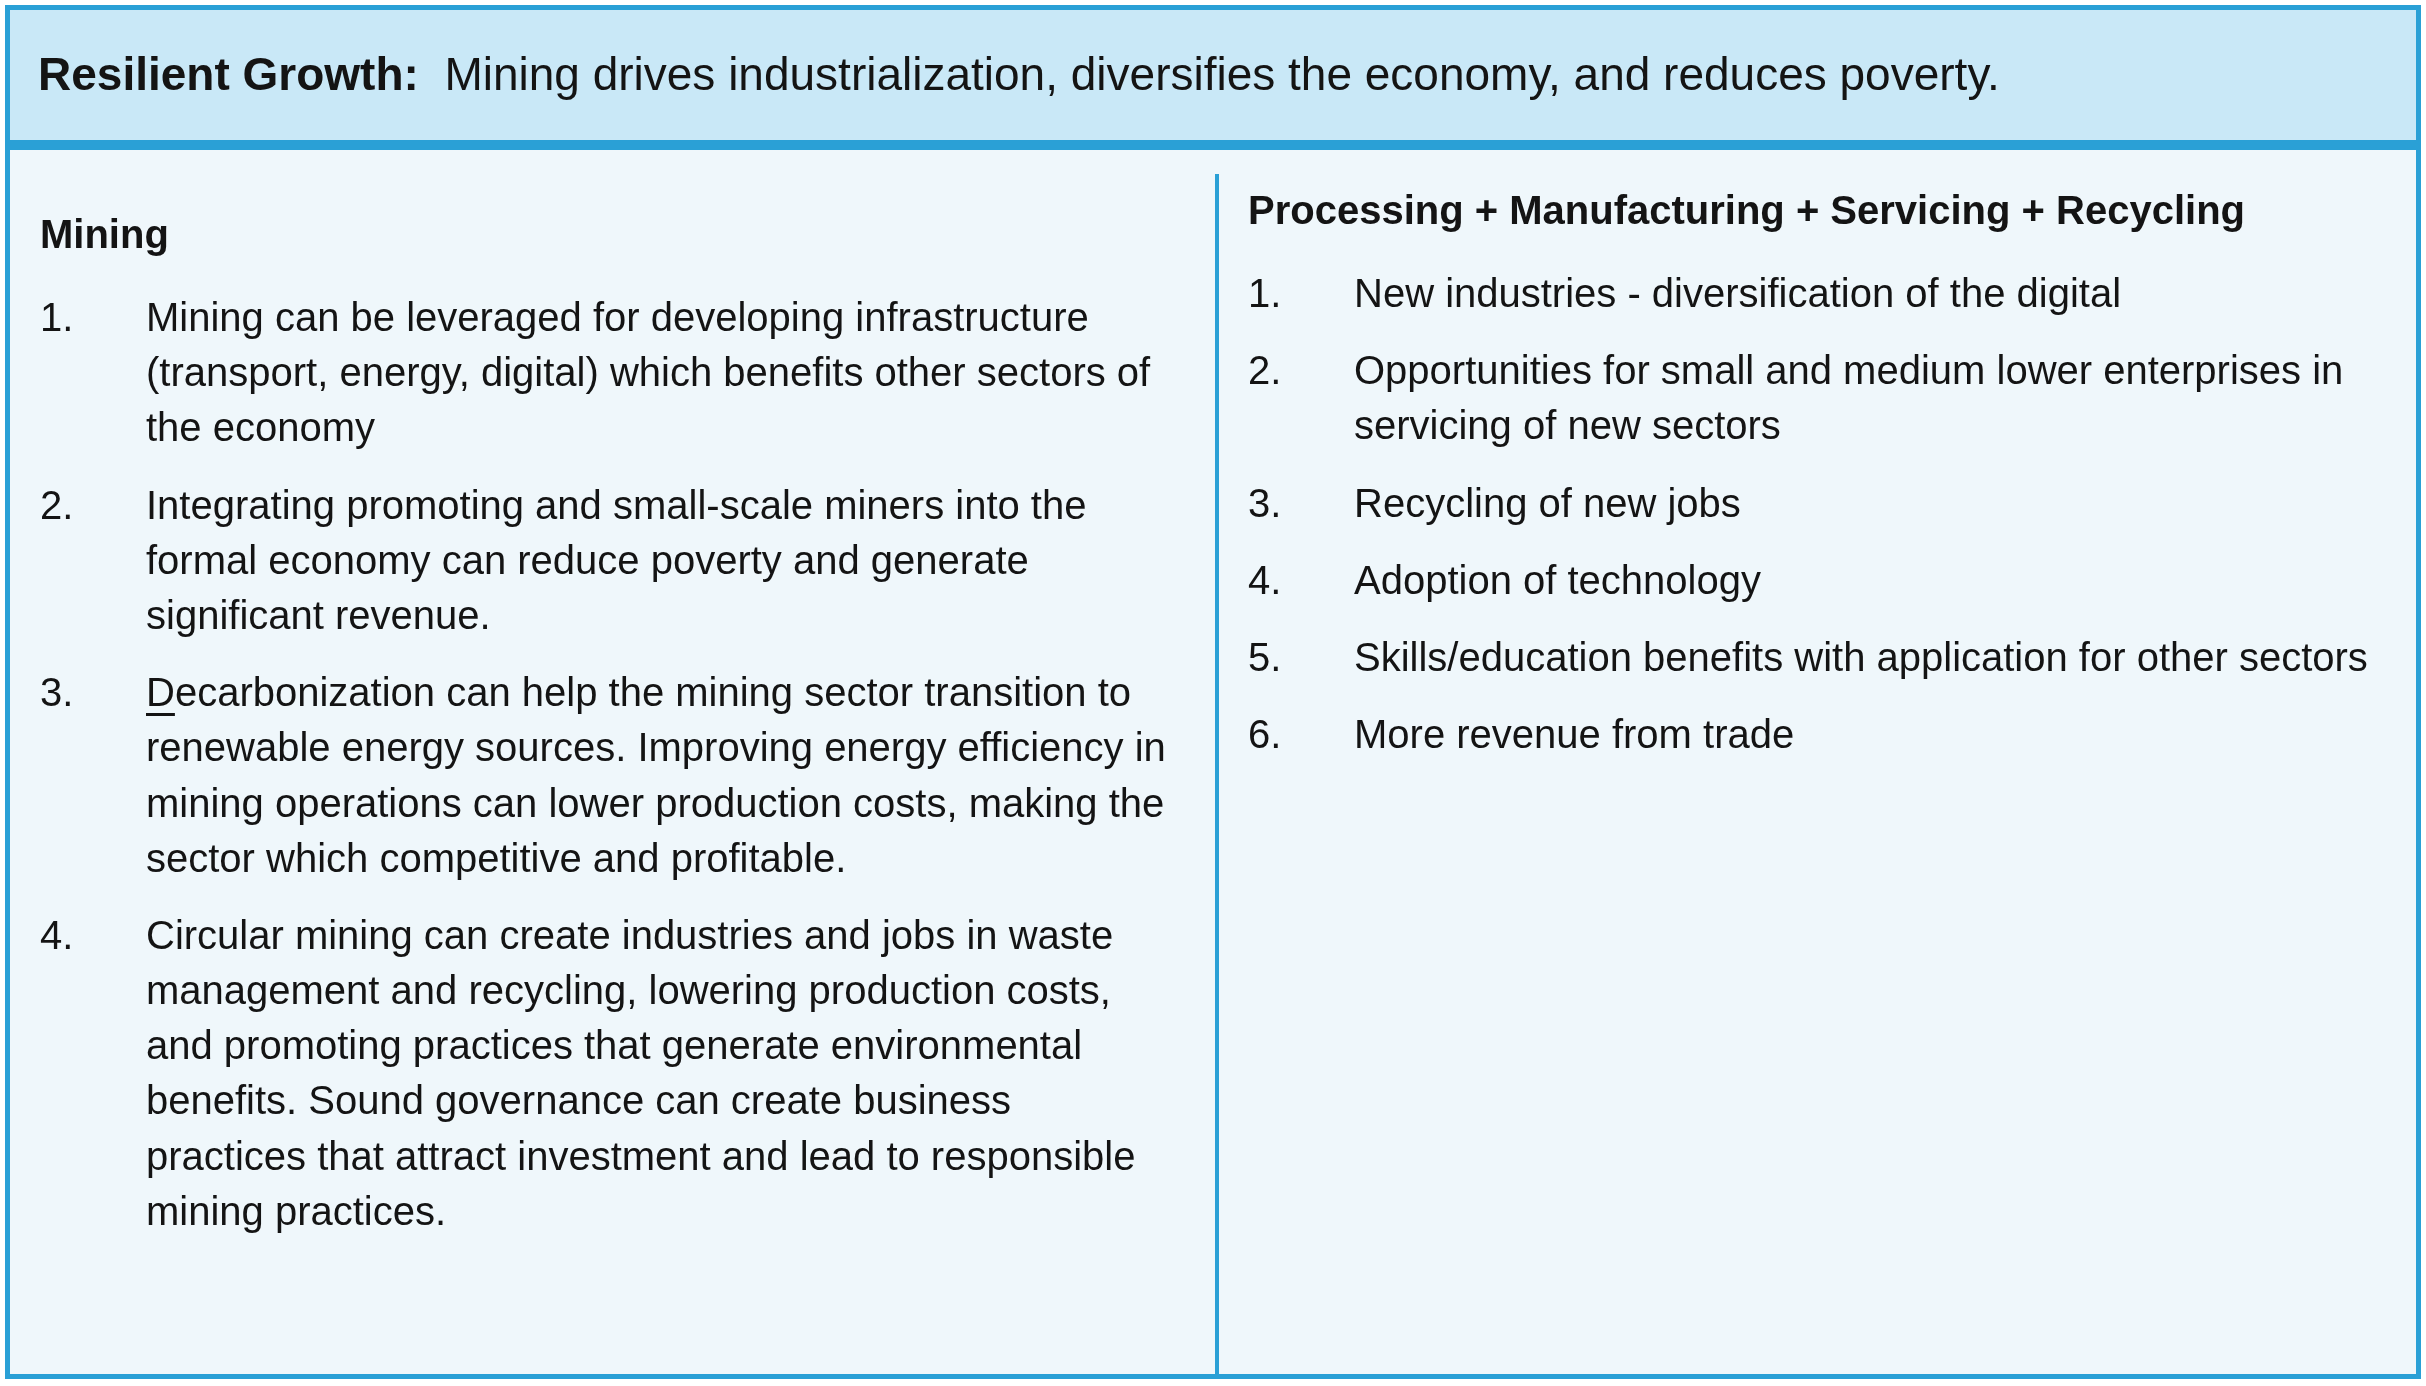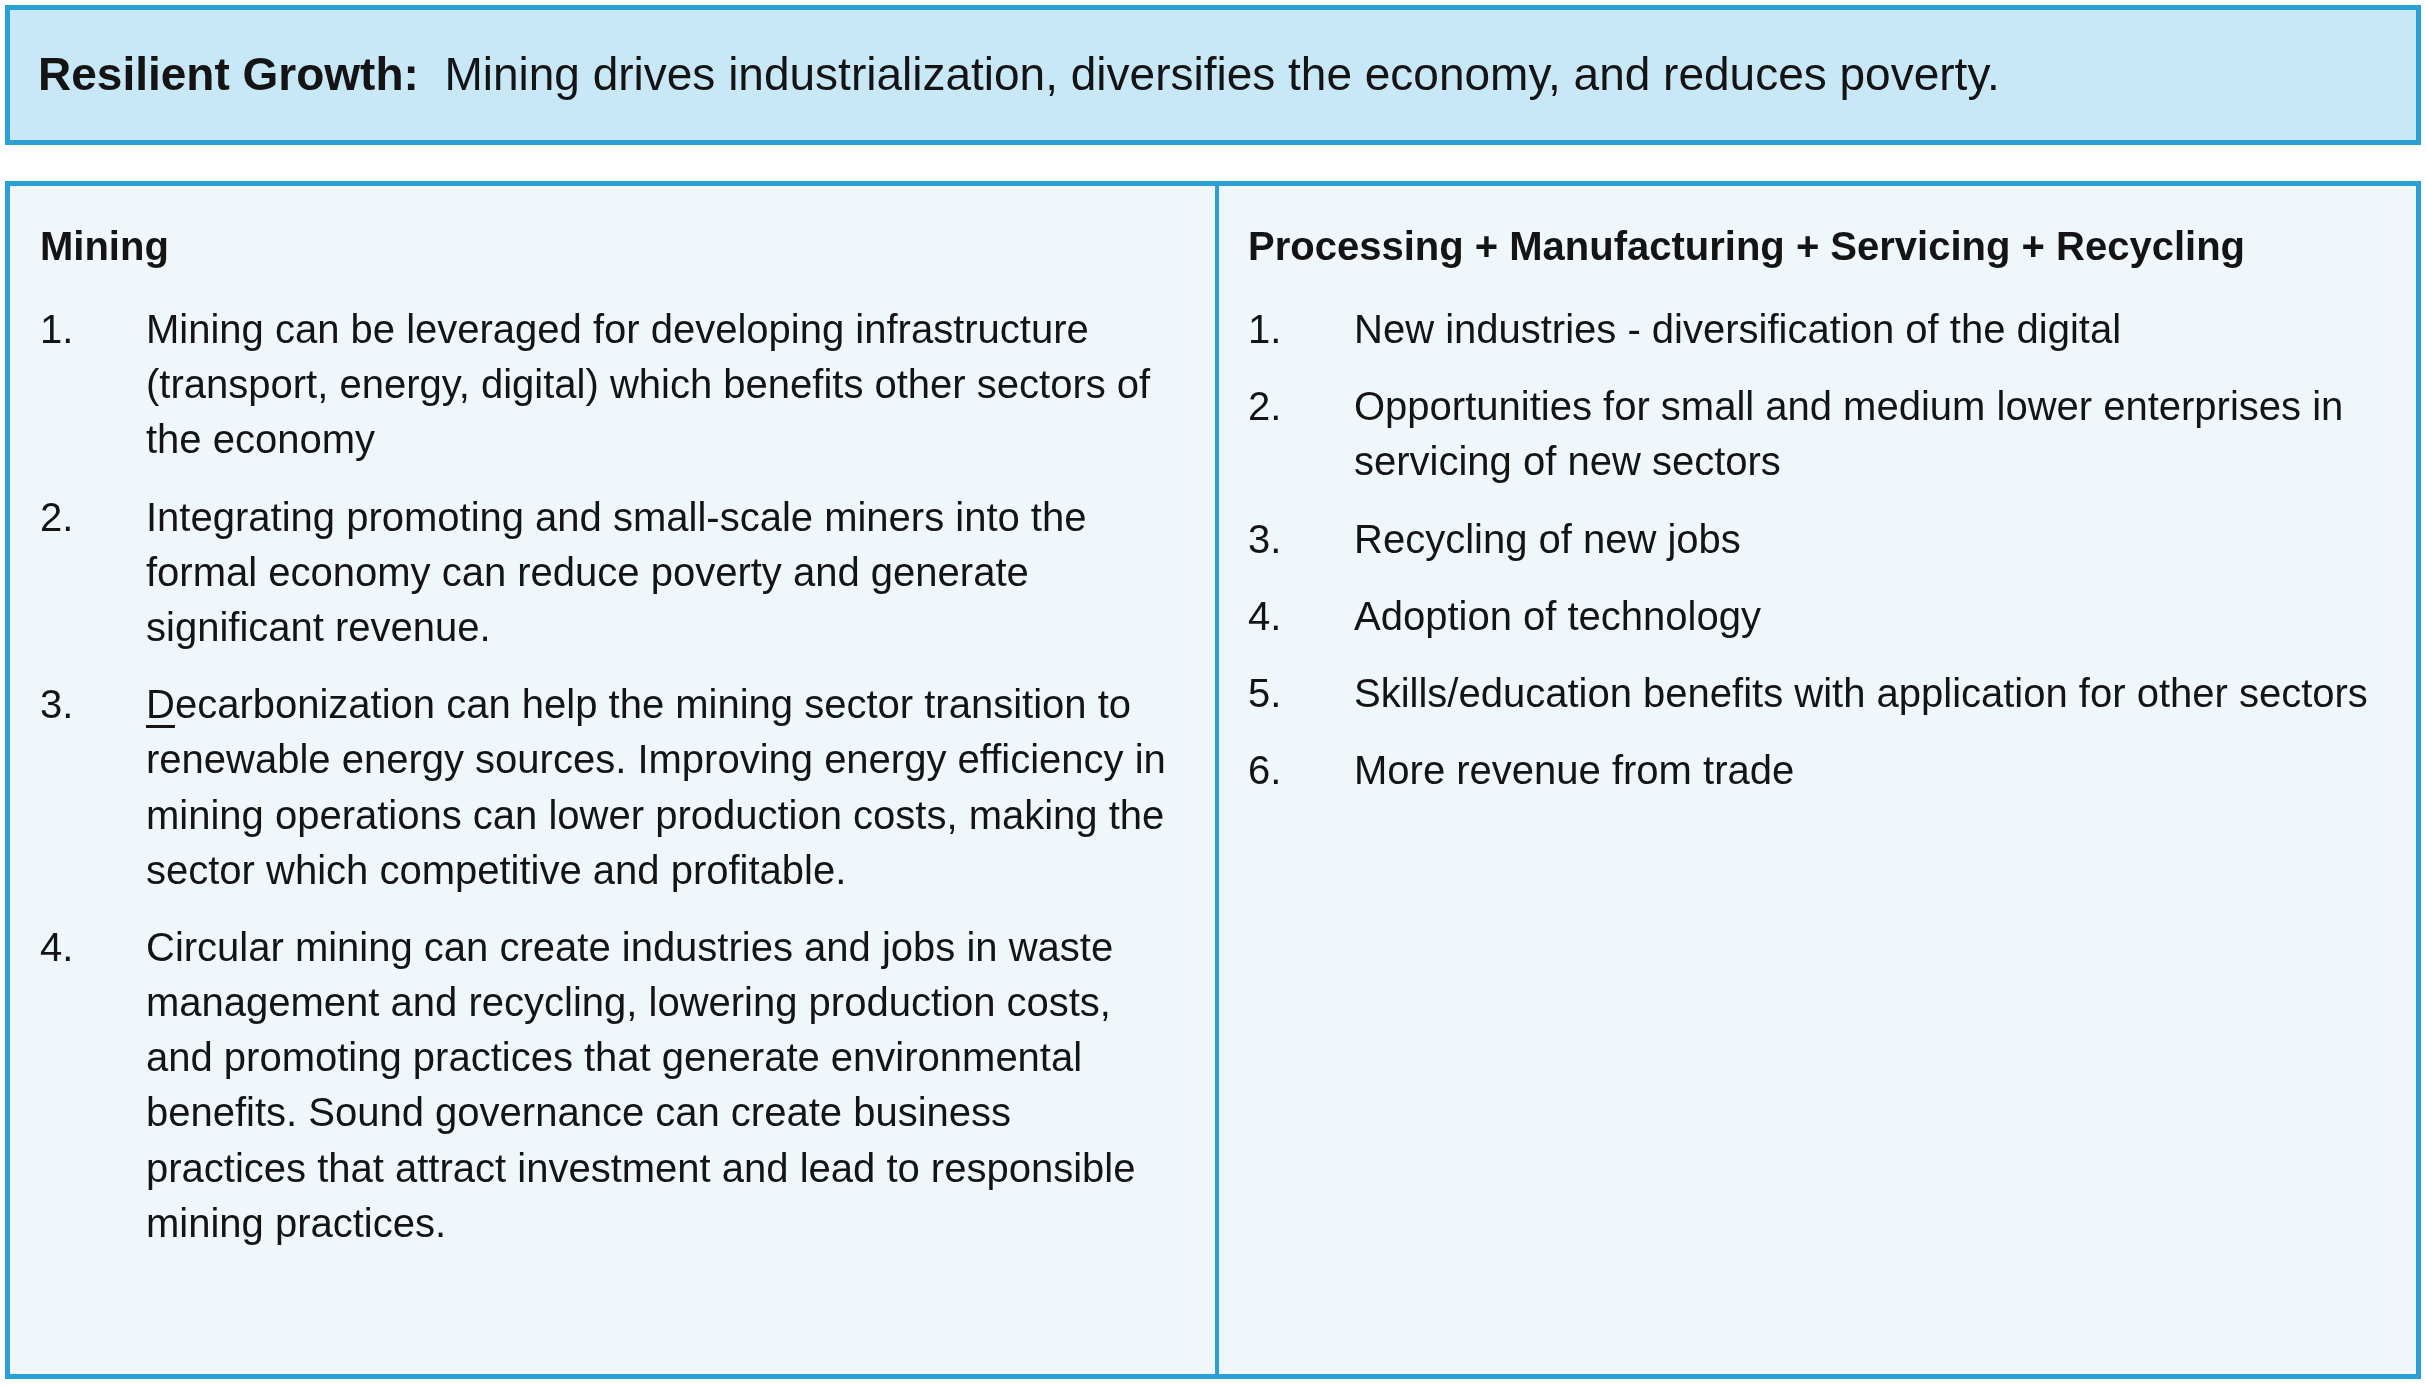"Resilient Growth:" .slide { gap: 36px -> none }
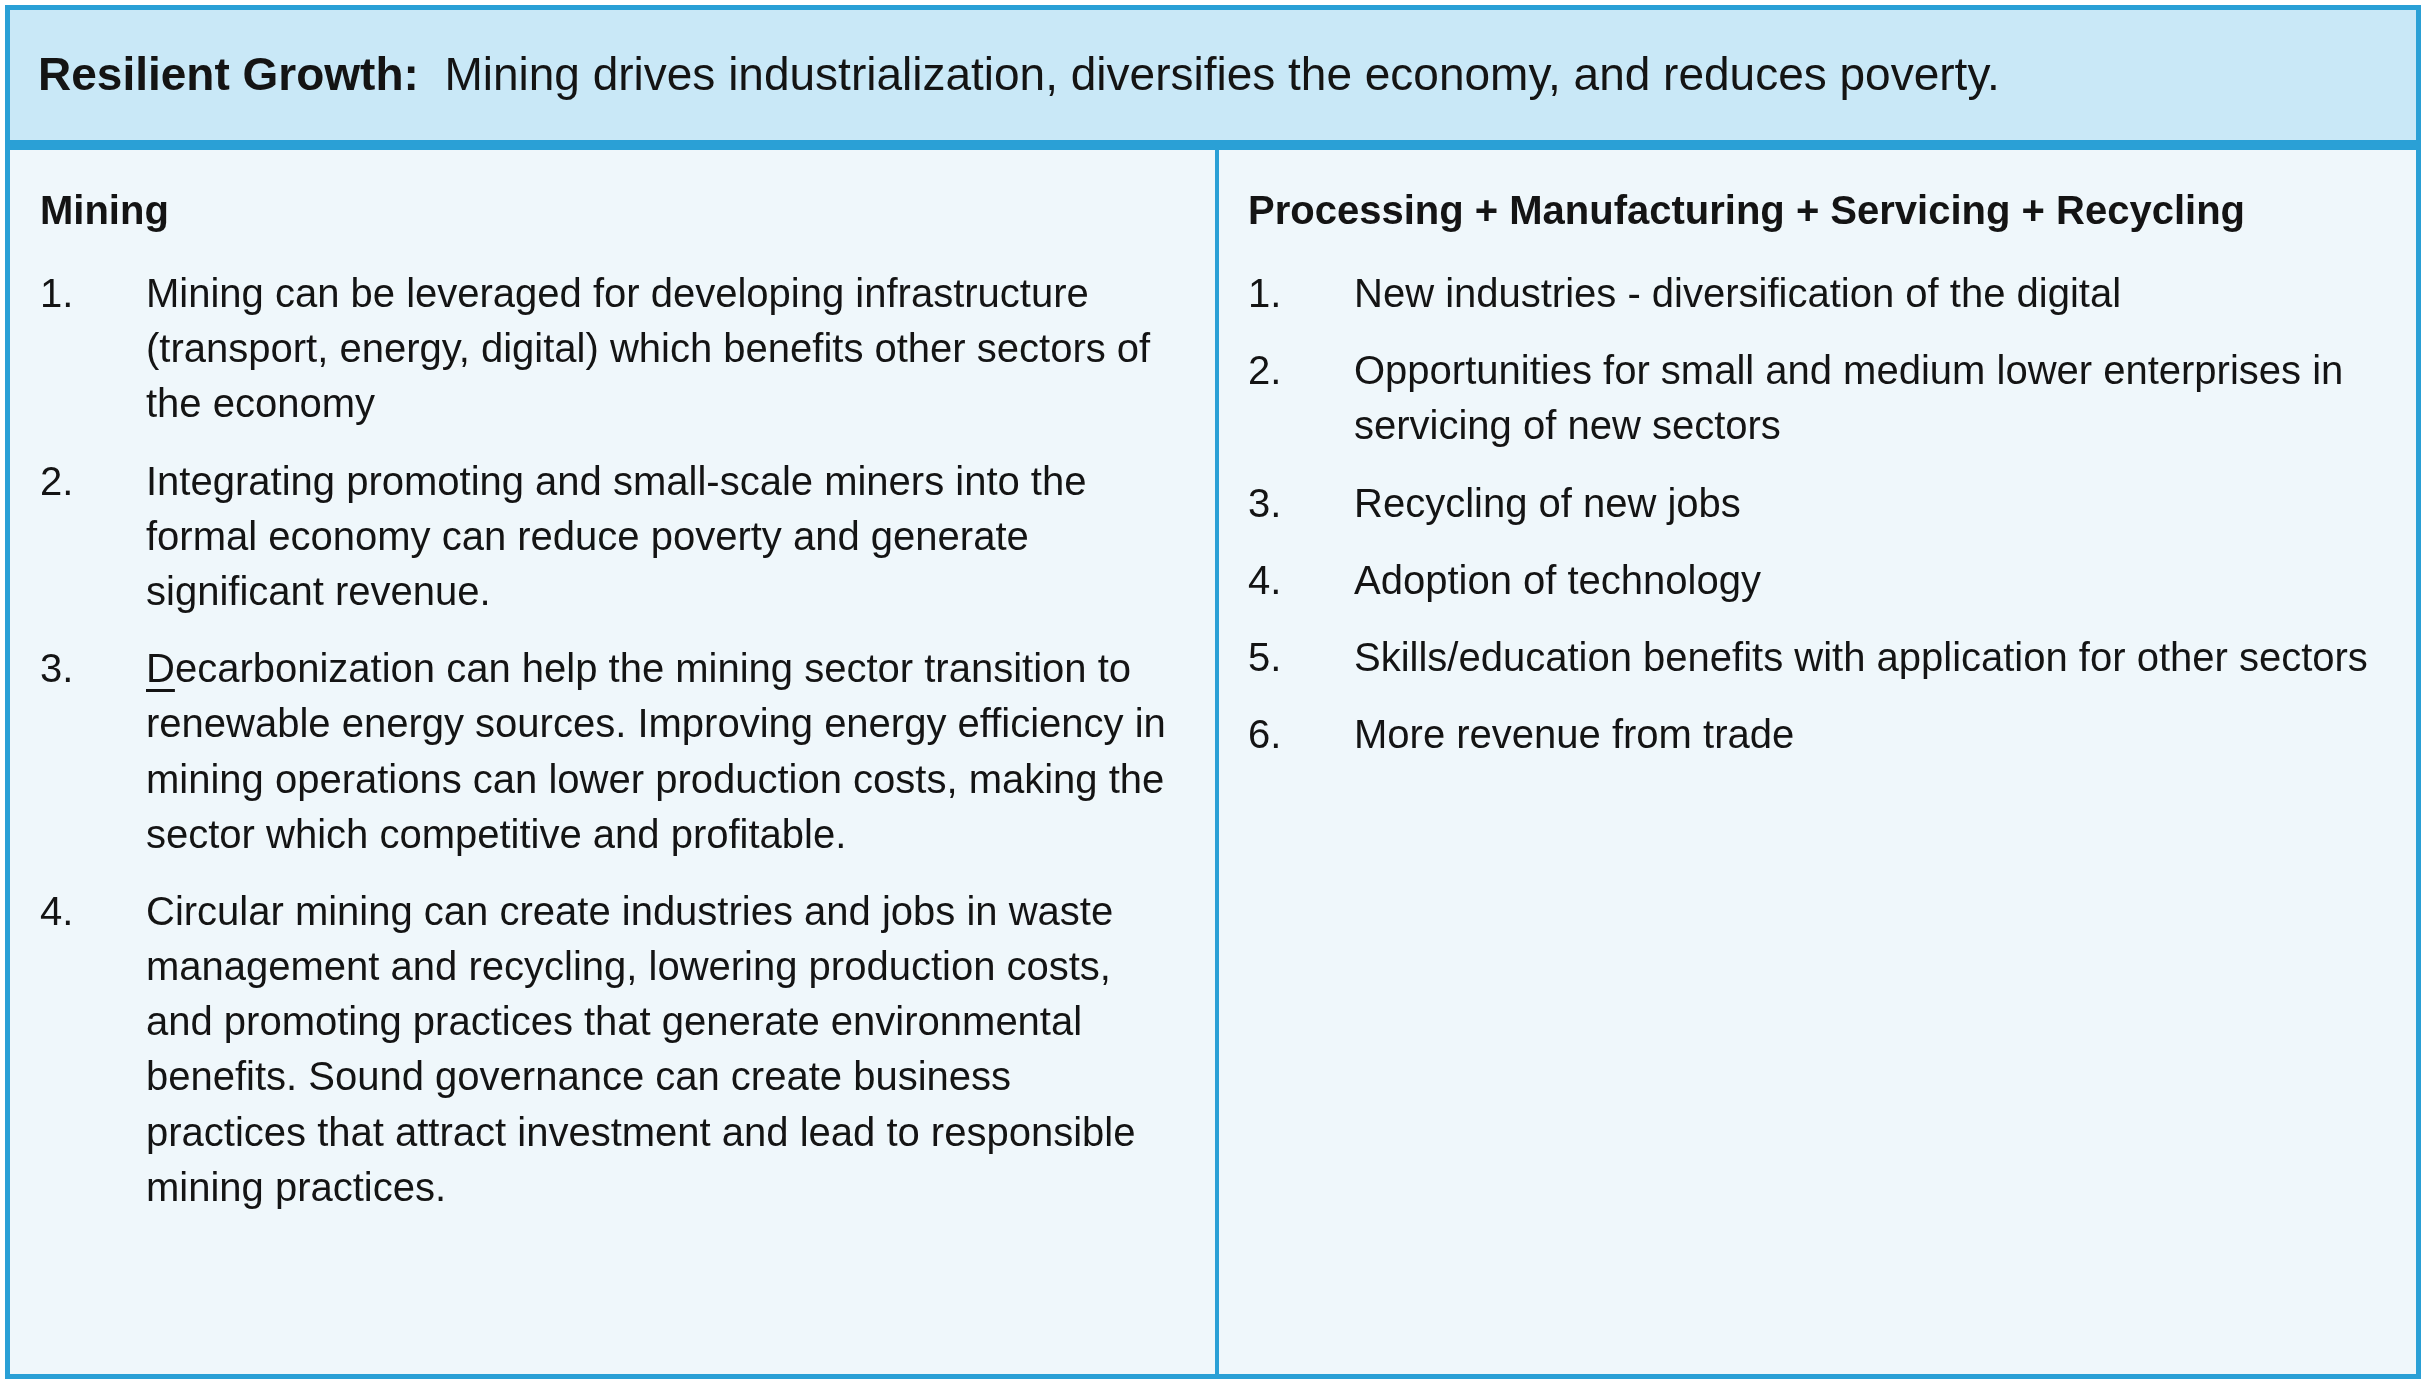"Mining" .col-left { margin-top: none -> 24px }
